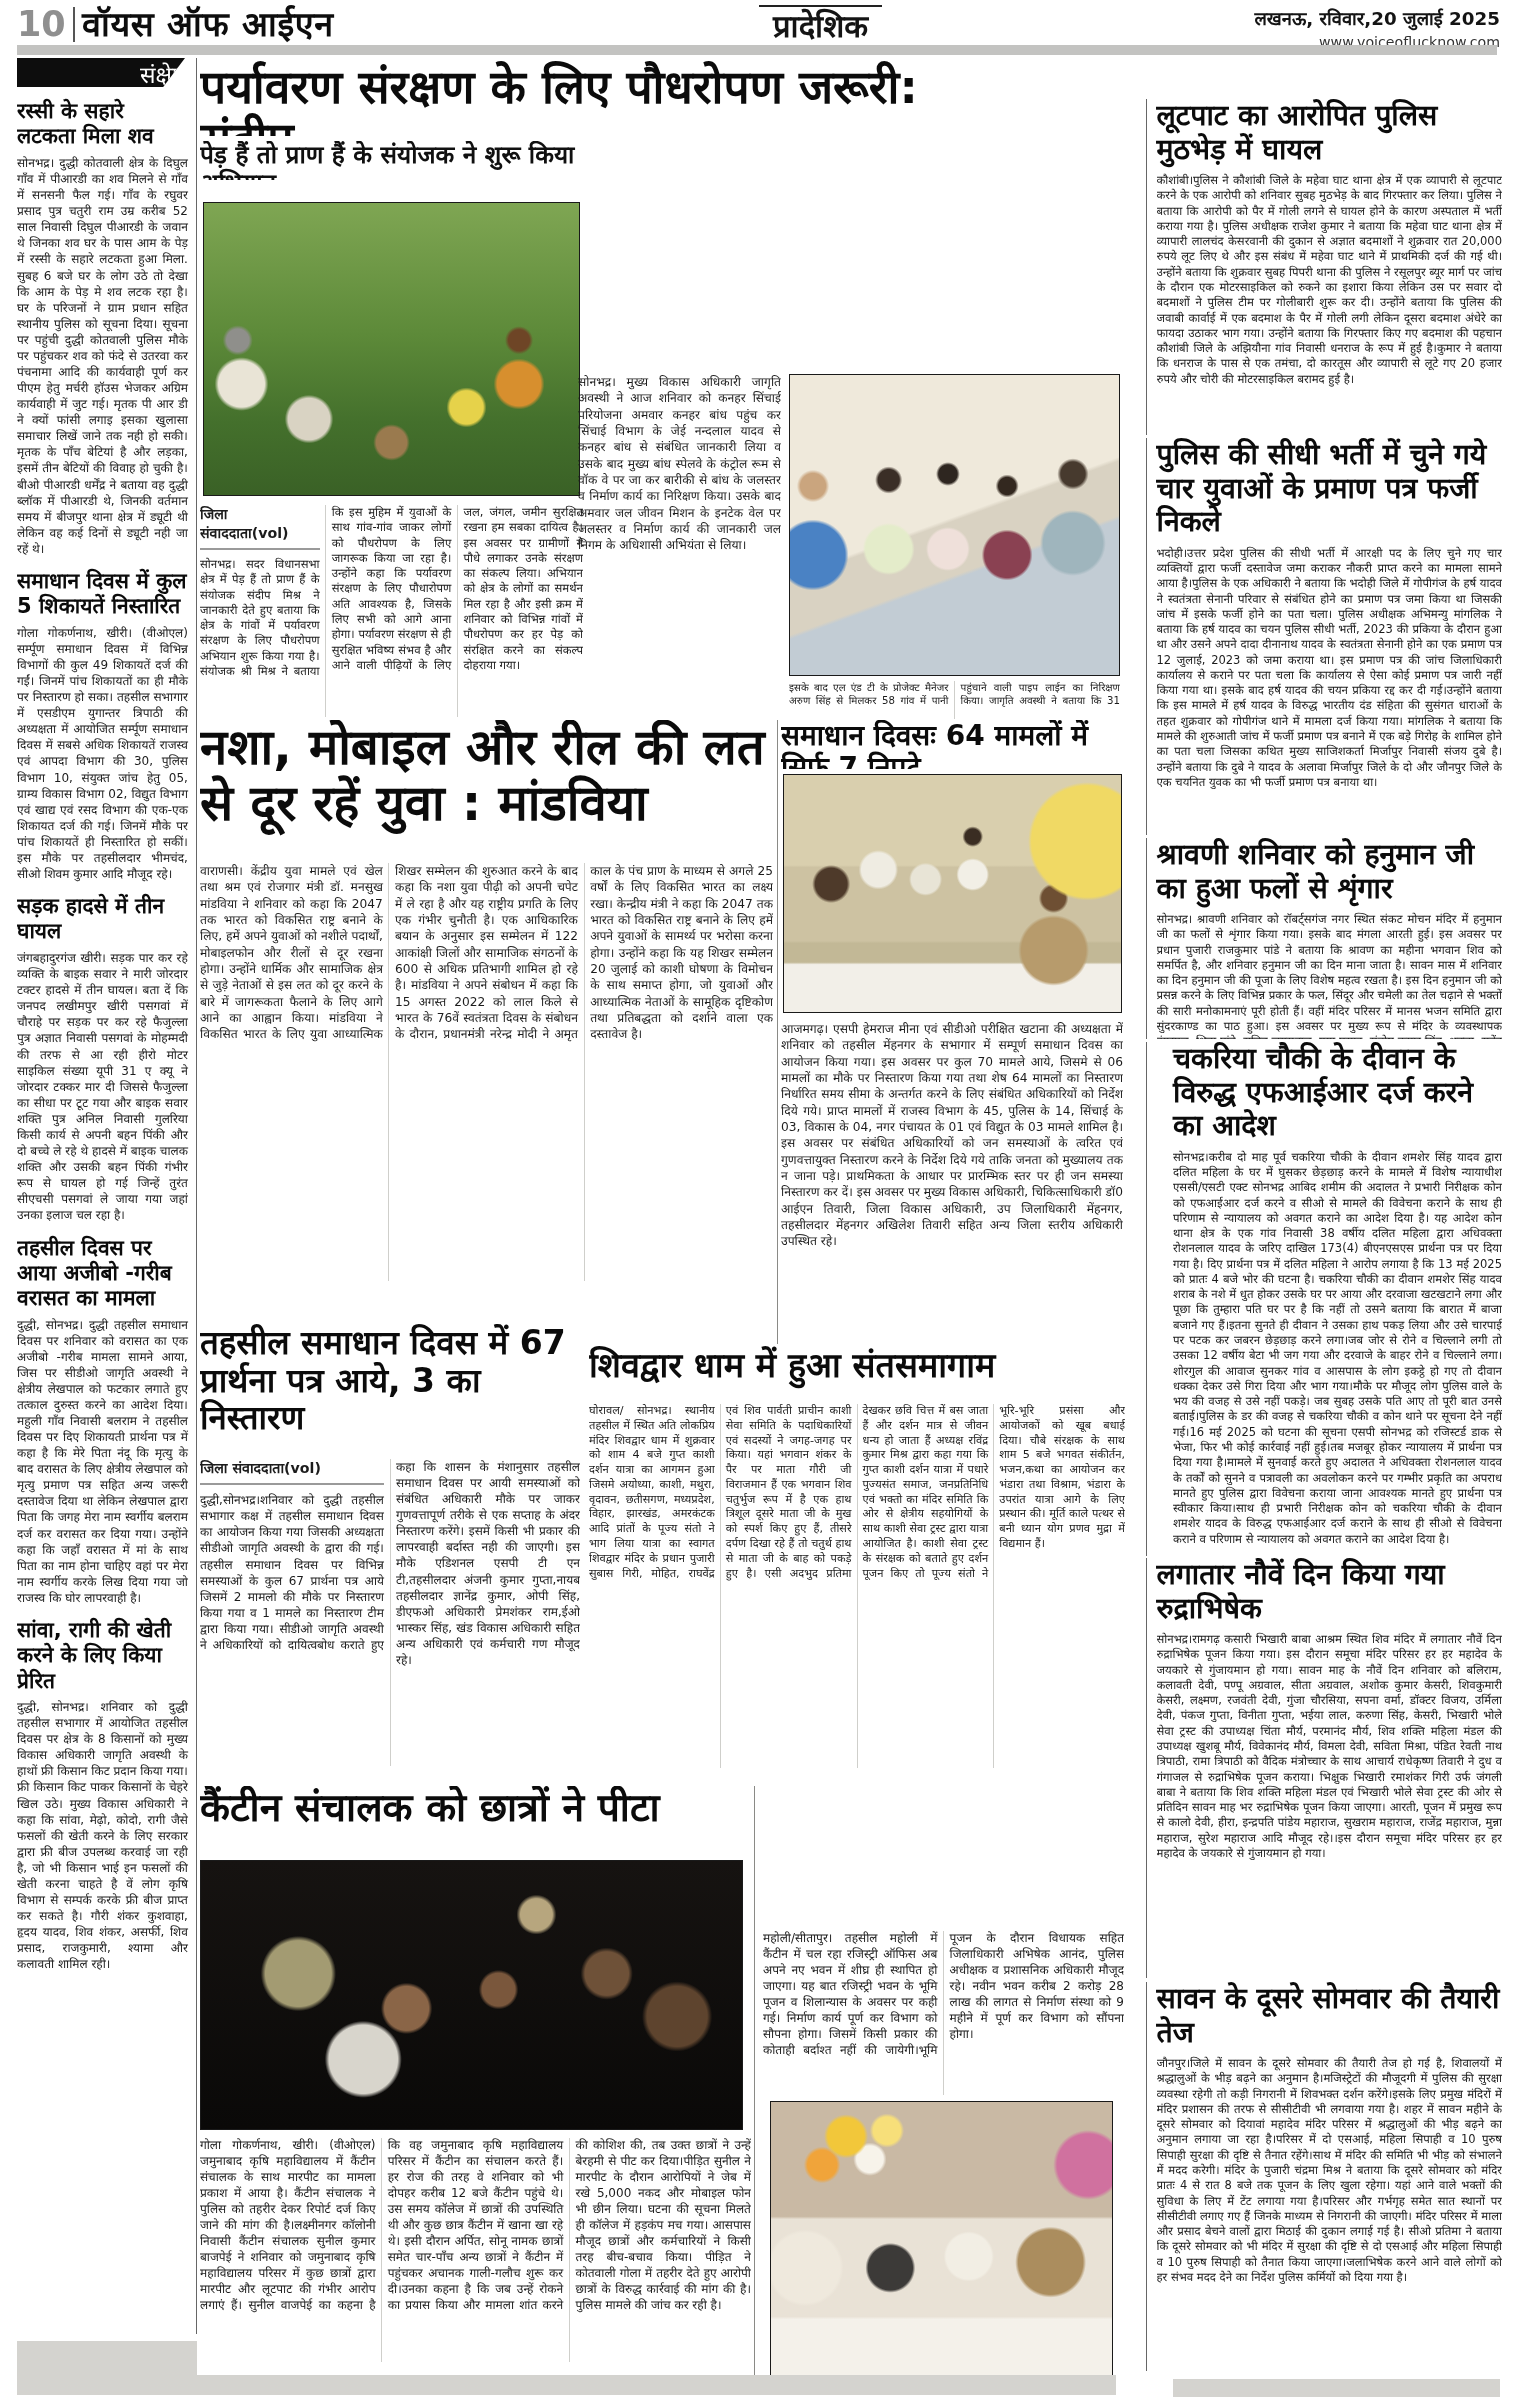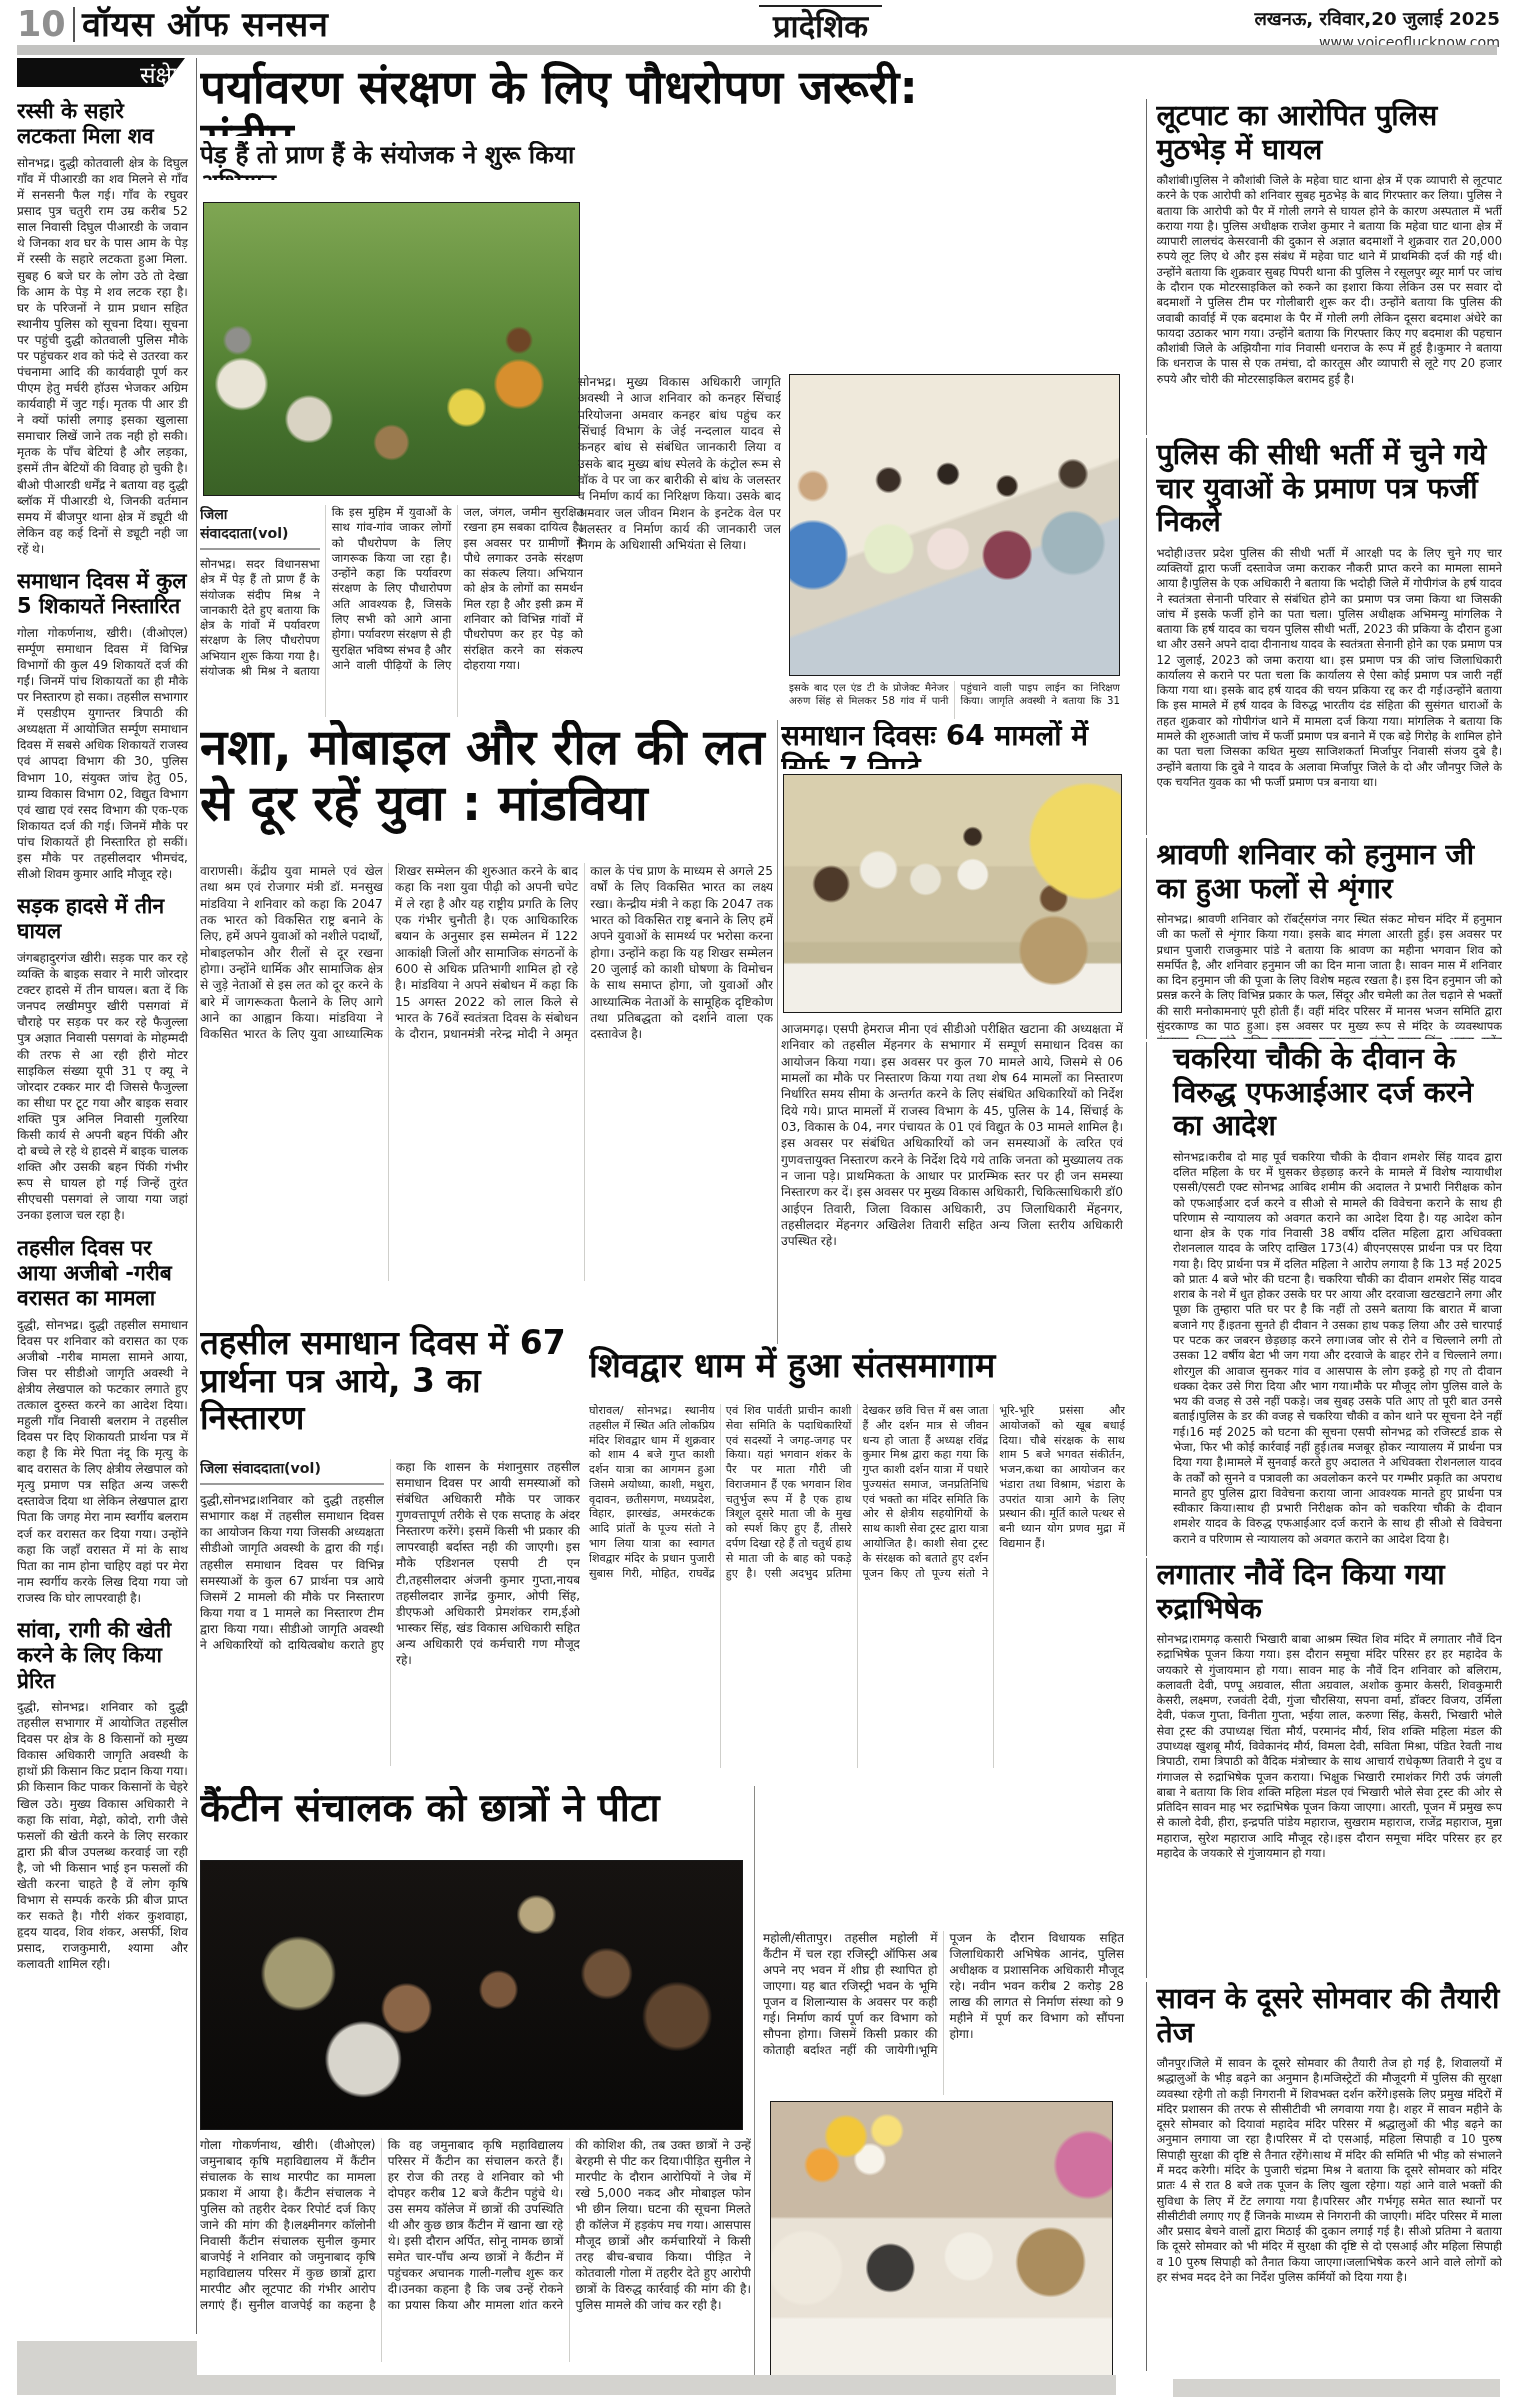"वॉयस ऑफ सनसन" span.masthead { text: सनसन -> आईएन }
